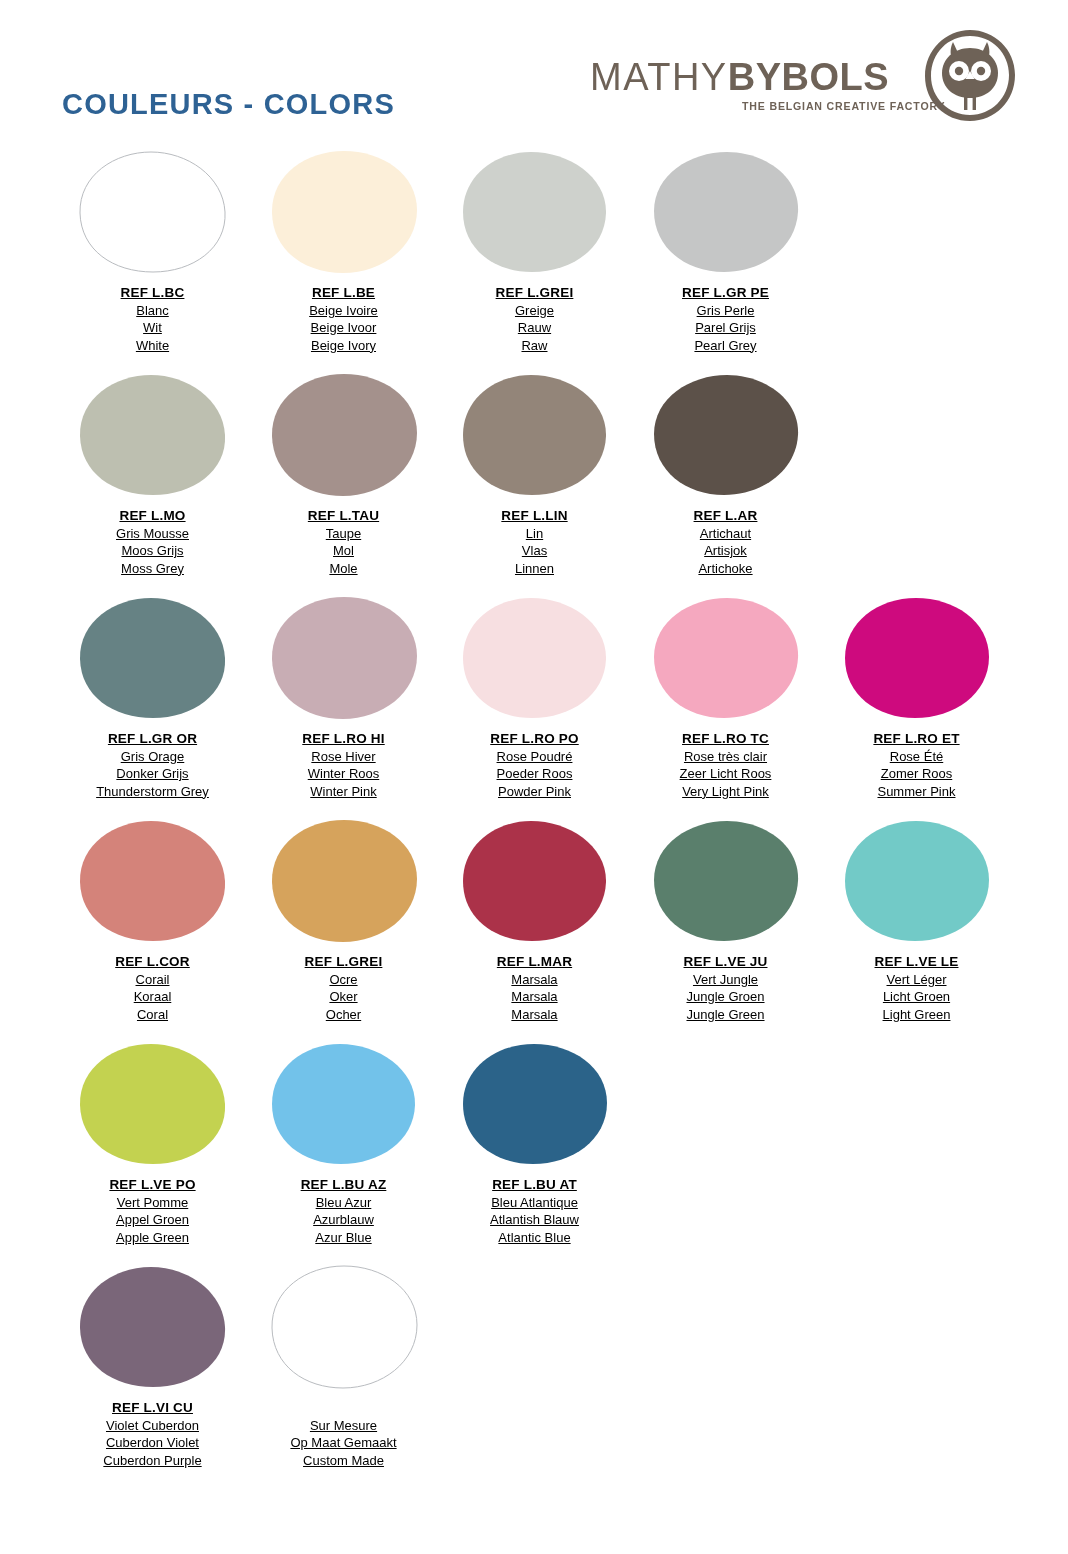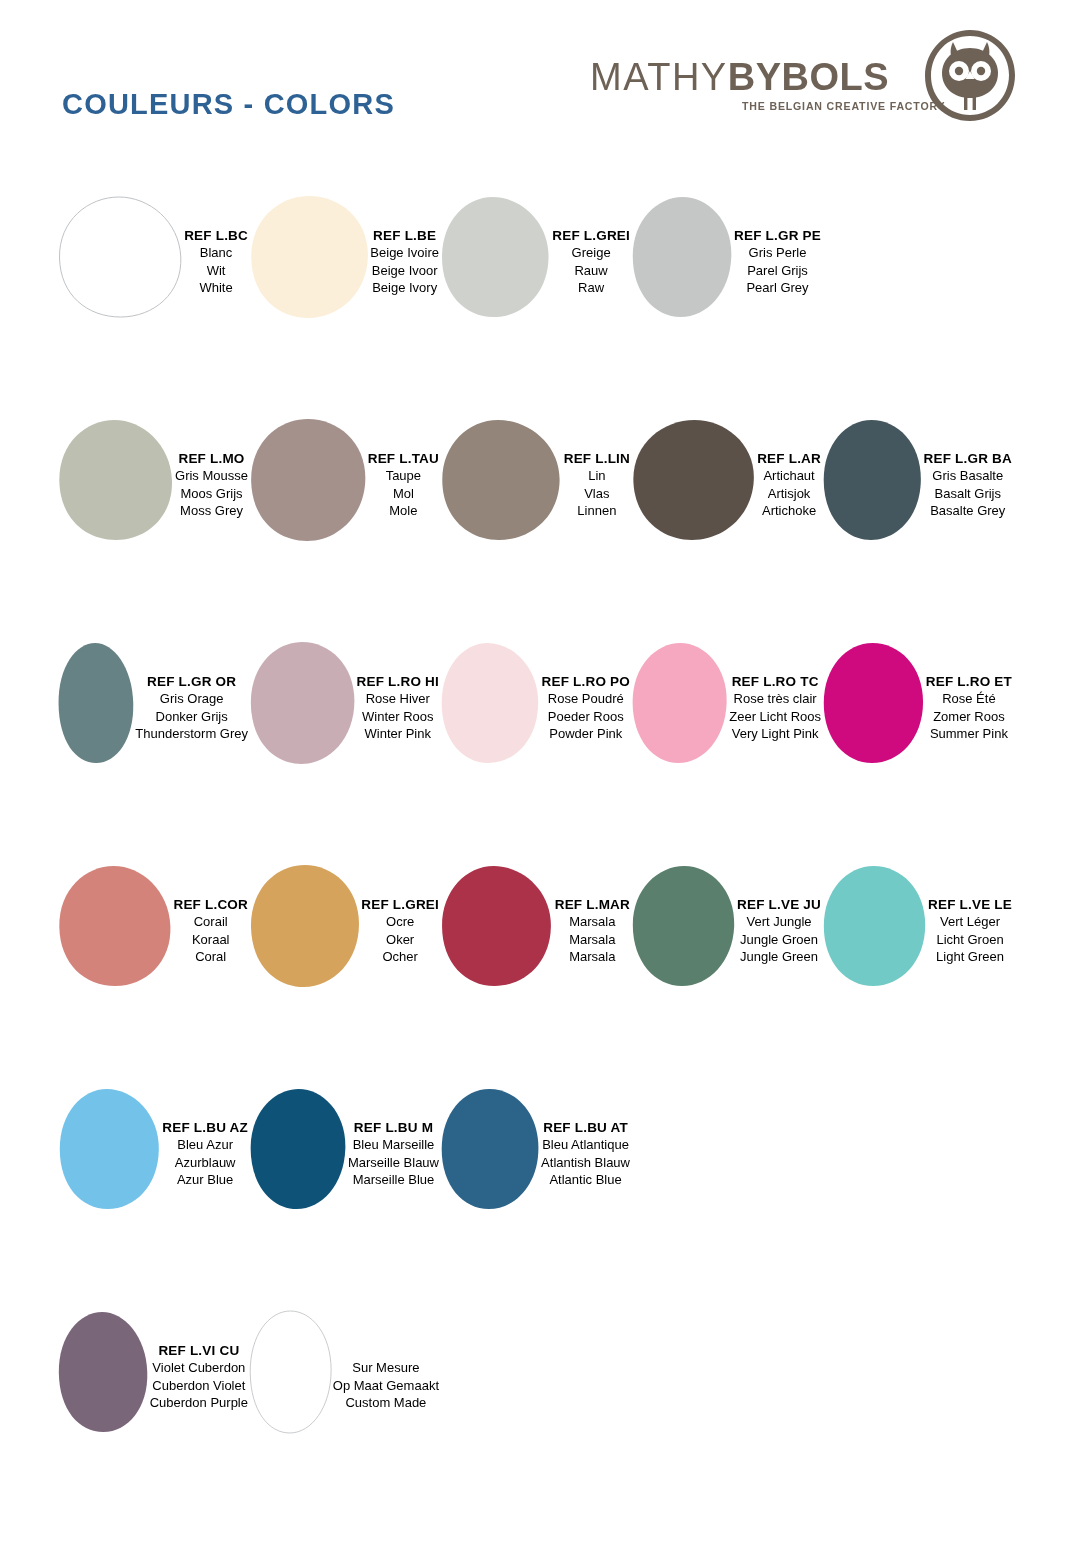"REF L.BC" .cell { flex-direction: row -> column; text-decoration: none -> underline }
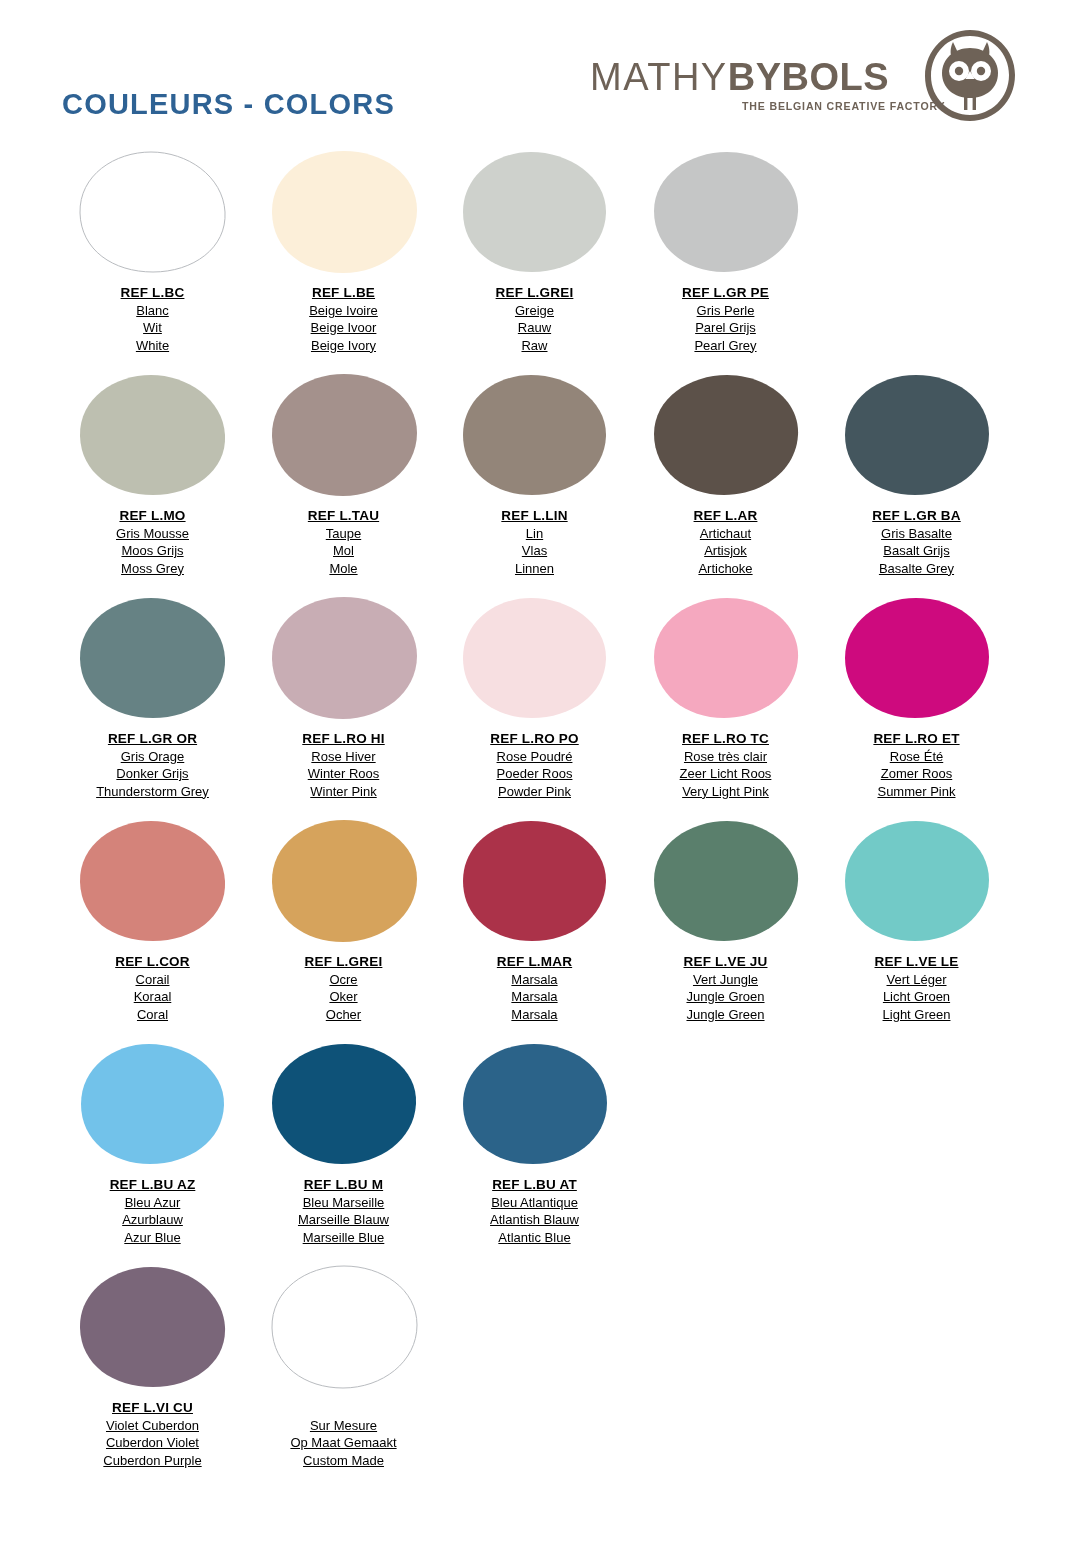"REF L.GR BA" div.cell { html: <div> <div> <svg> <path></path> </svg> </div> <div> <div>REF L.GR BA</div> <div>Gris Basalte</div> <div>Basalt Grijs</div> <div>Basalte Grey</div> </div> </div> -> none }
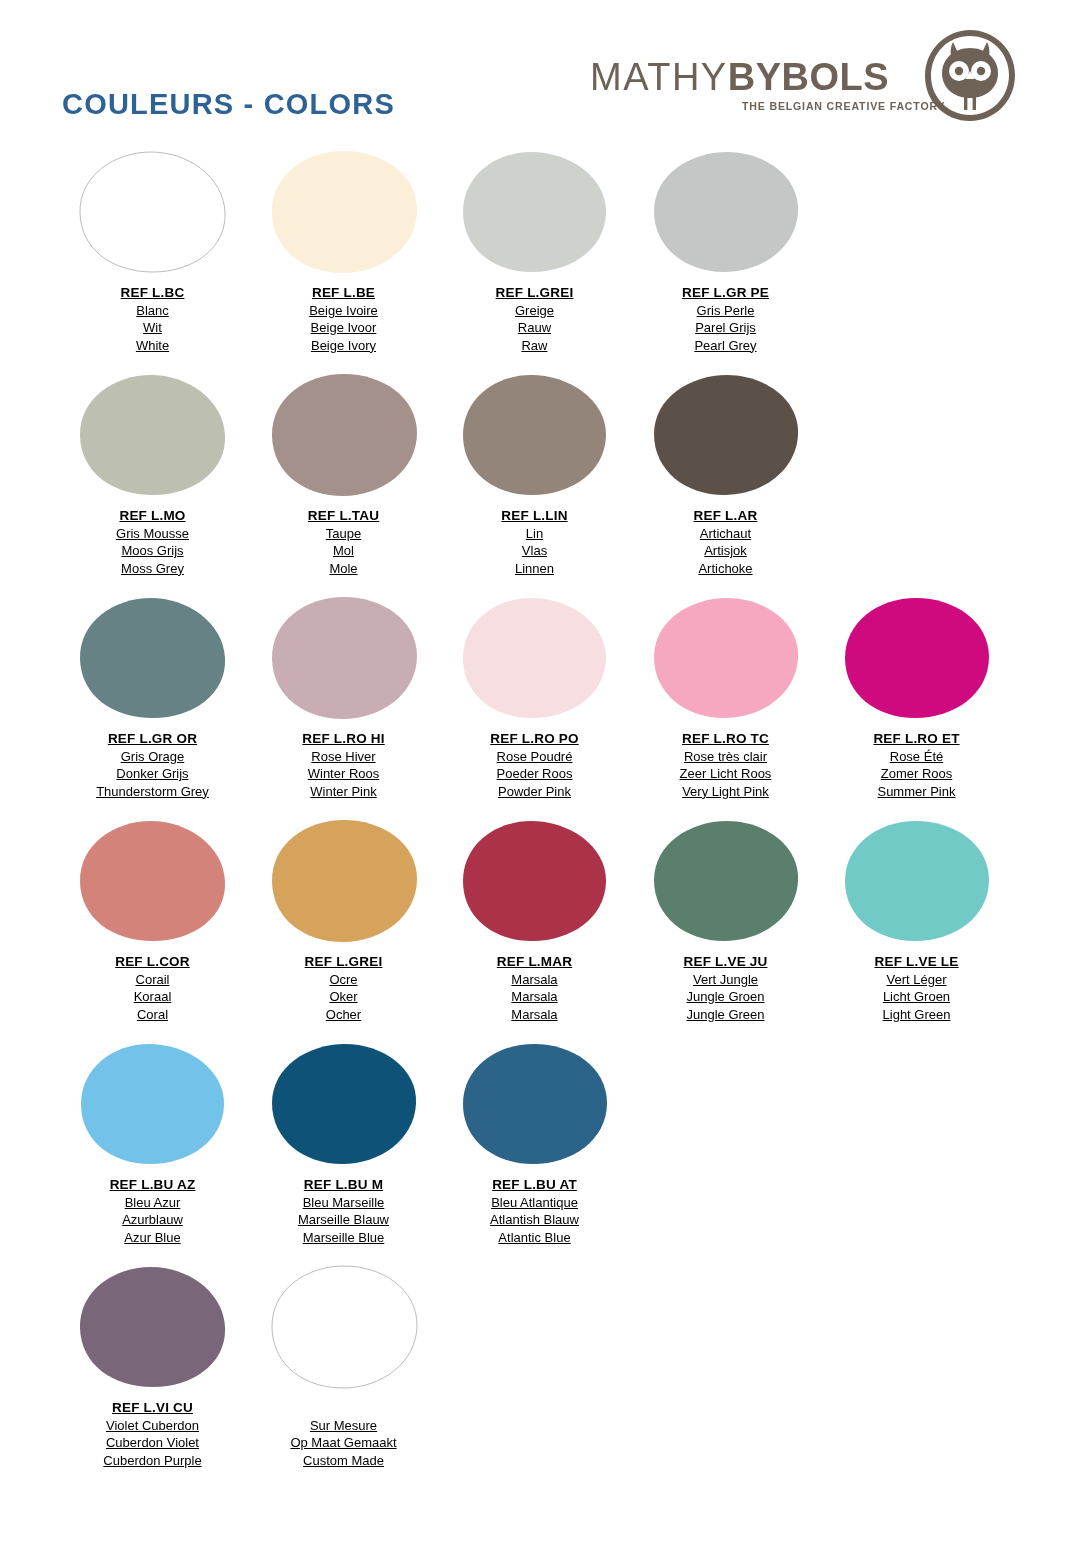"REF L.VE PO" div.cell { html: none -> <div> <div> <svg> <path></path> </svg> </div> <div> <div>REF L.VE PO</div> <div>Vert Pomme</div> <div>Appel Groen</div> <div>Apple Green</div> </div> </div> }
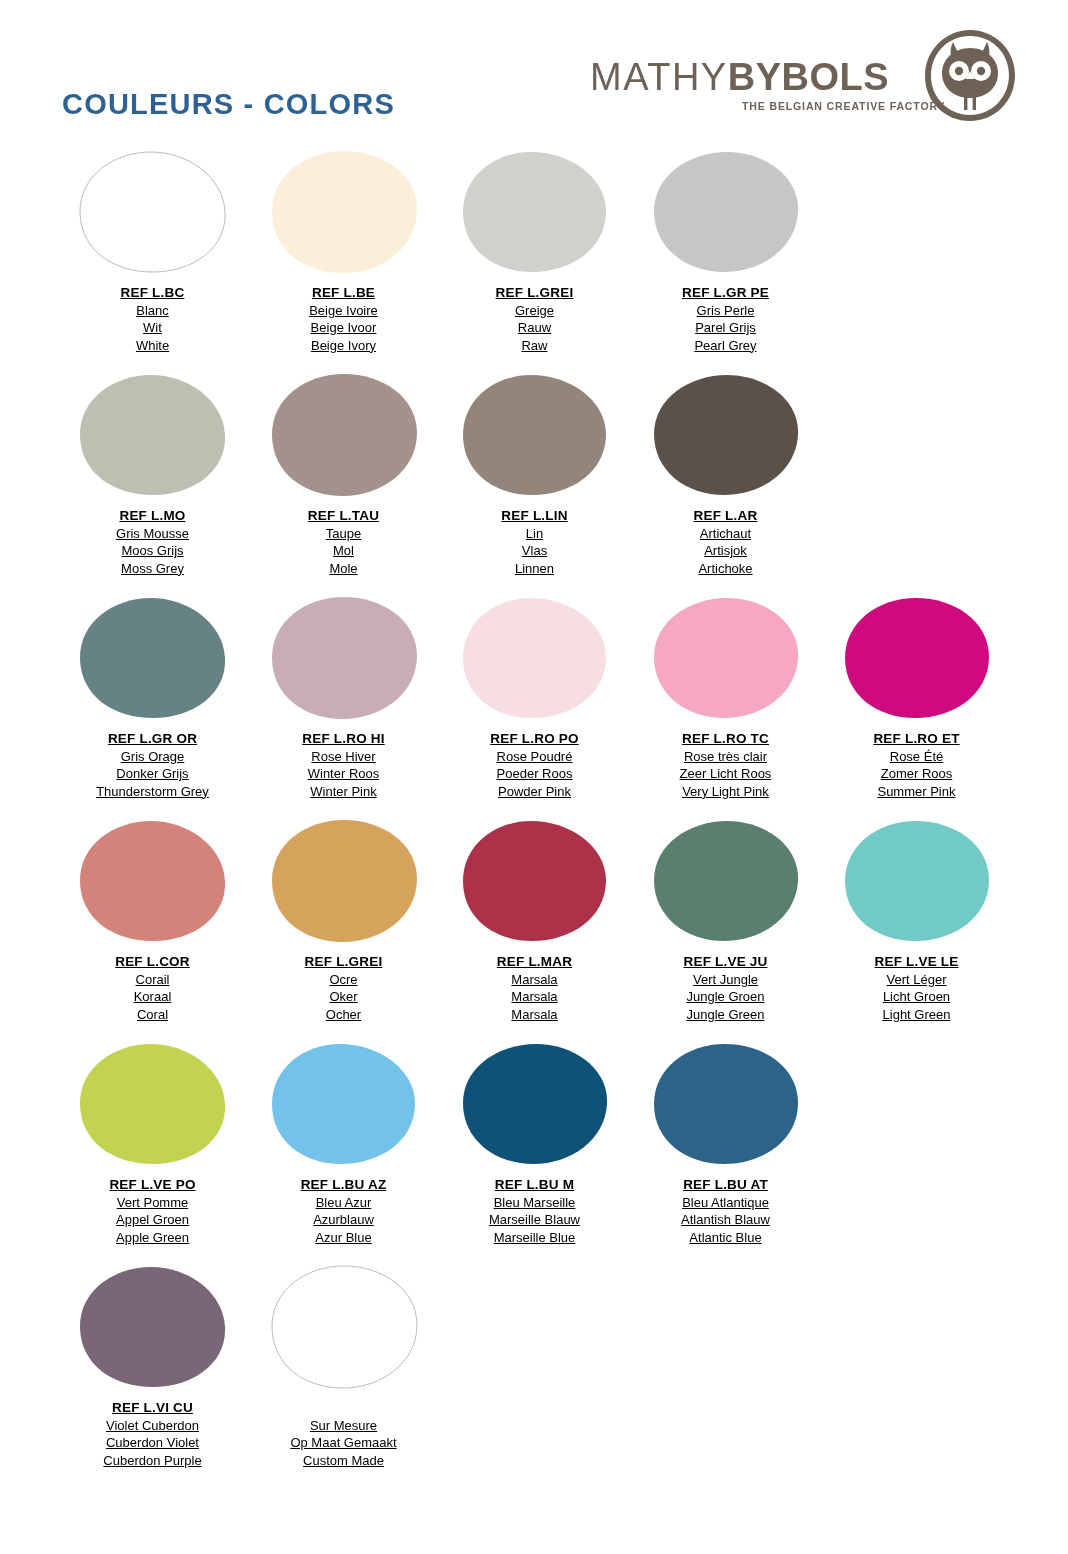"REF L.BU M" div.cell { html: <div> <div> <svg> <path></path> </svg> </div> <div> <div>REF L.BU M</div> <div>Bleu Marseille</div> <div>Marseille Blauw</div> <div>Marseille Blue</div> </div> </div> -> none }
